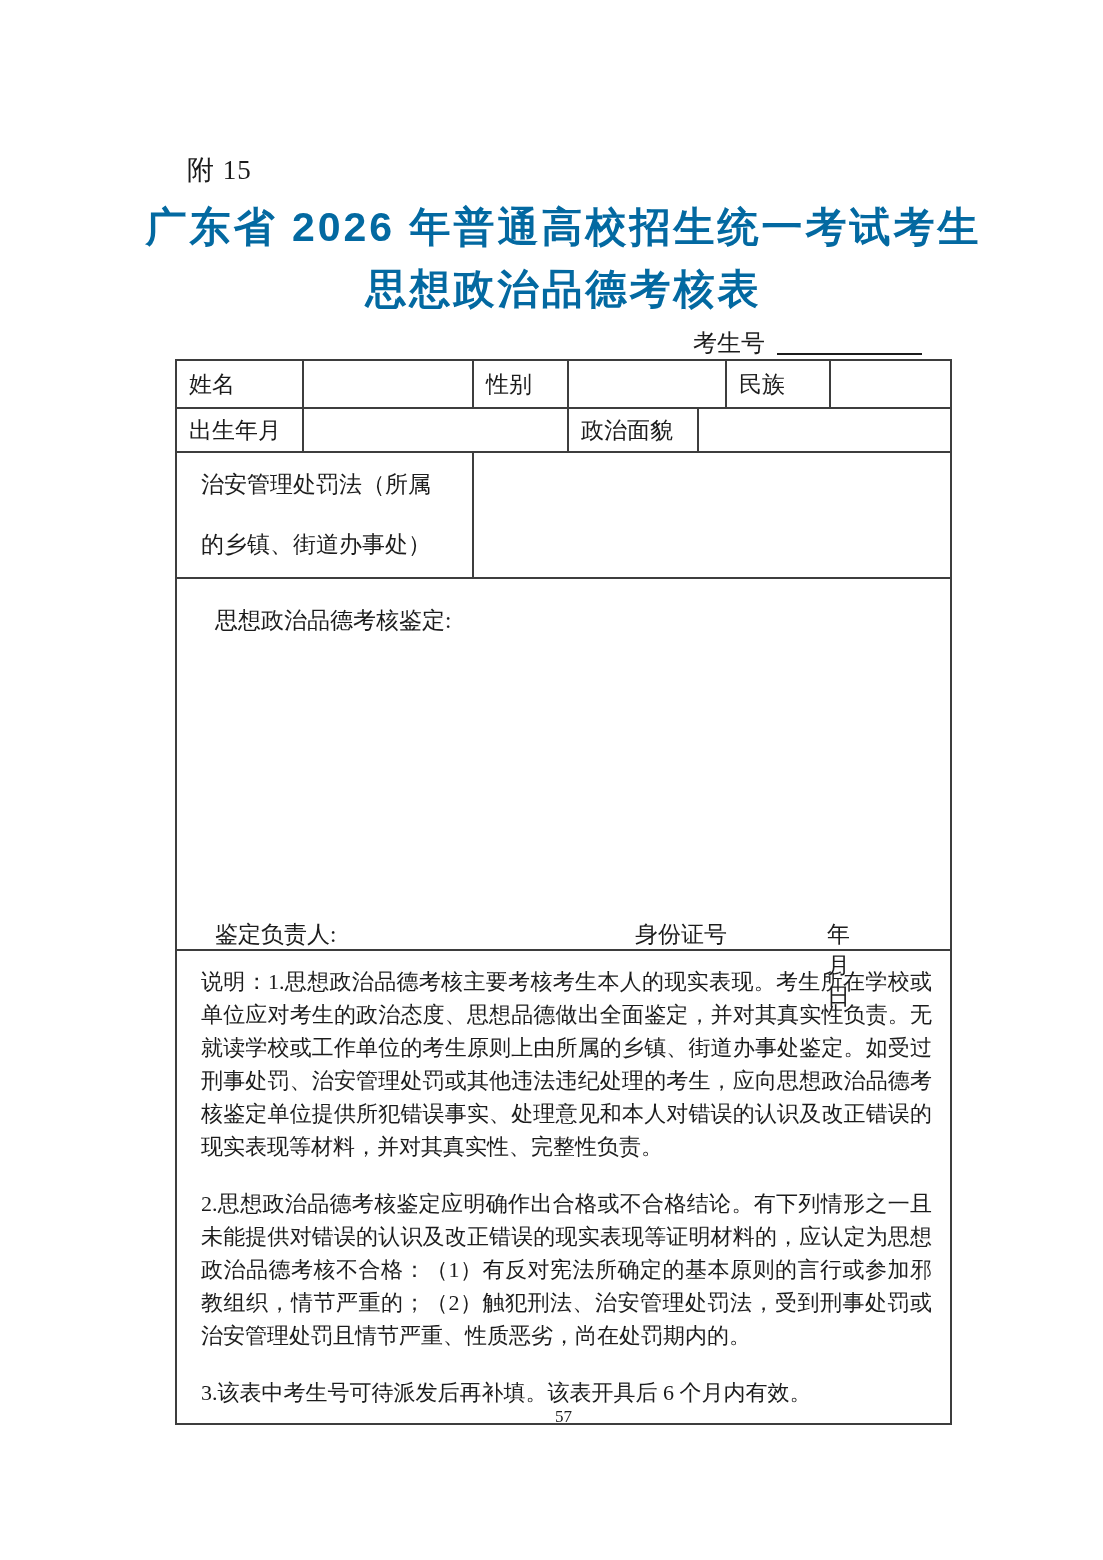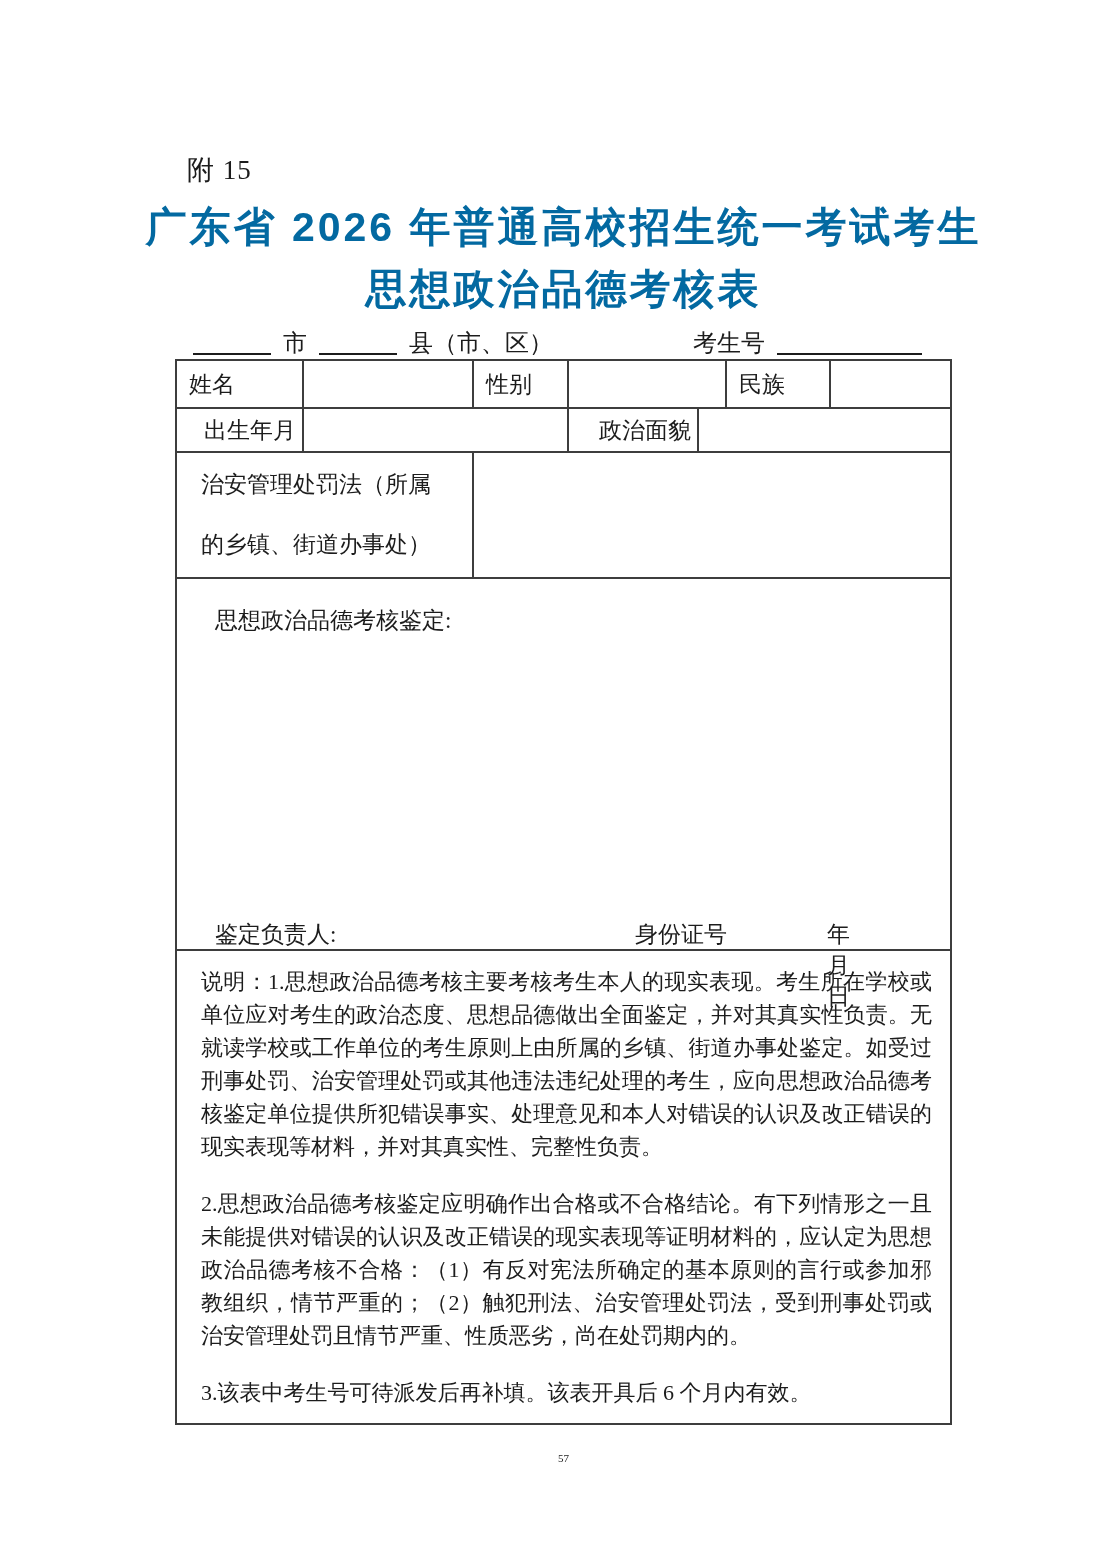"市 县（市、区）" div.hl-left { html: <div> <span></span><span>市</span><span></span><span>县（市、区）</span> </div> -> none }
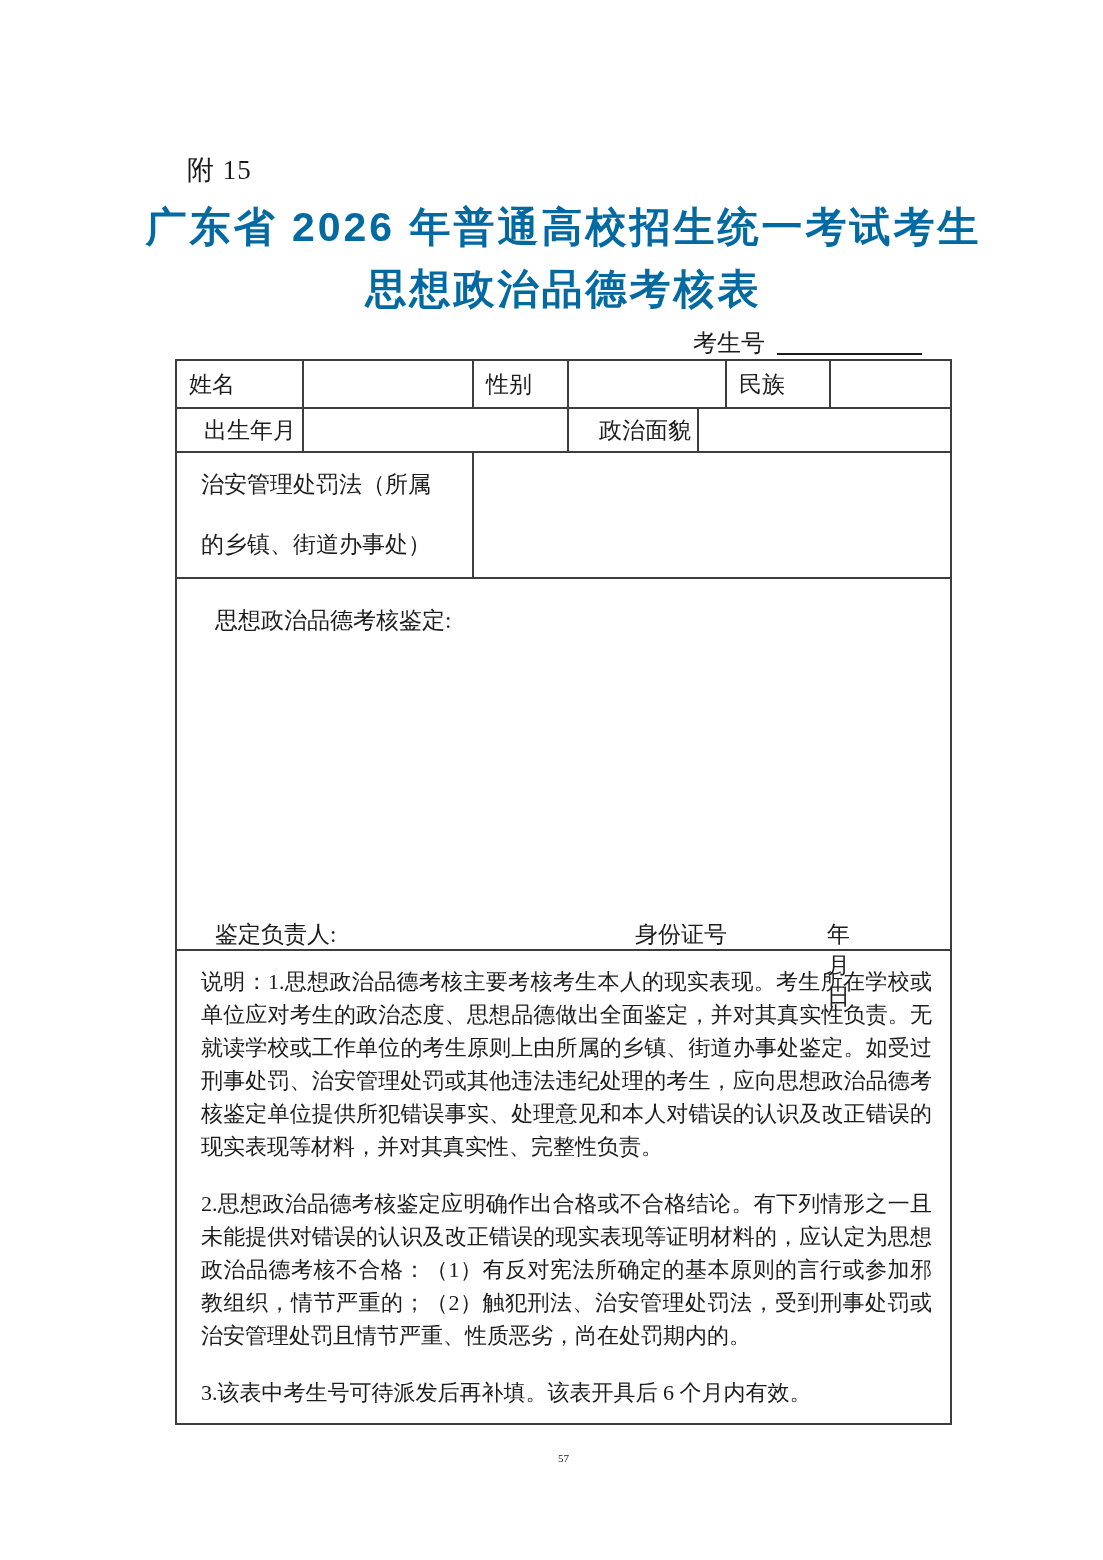"出生年月" tr.r2 td { text-align: right -> none }
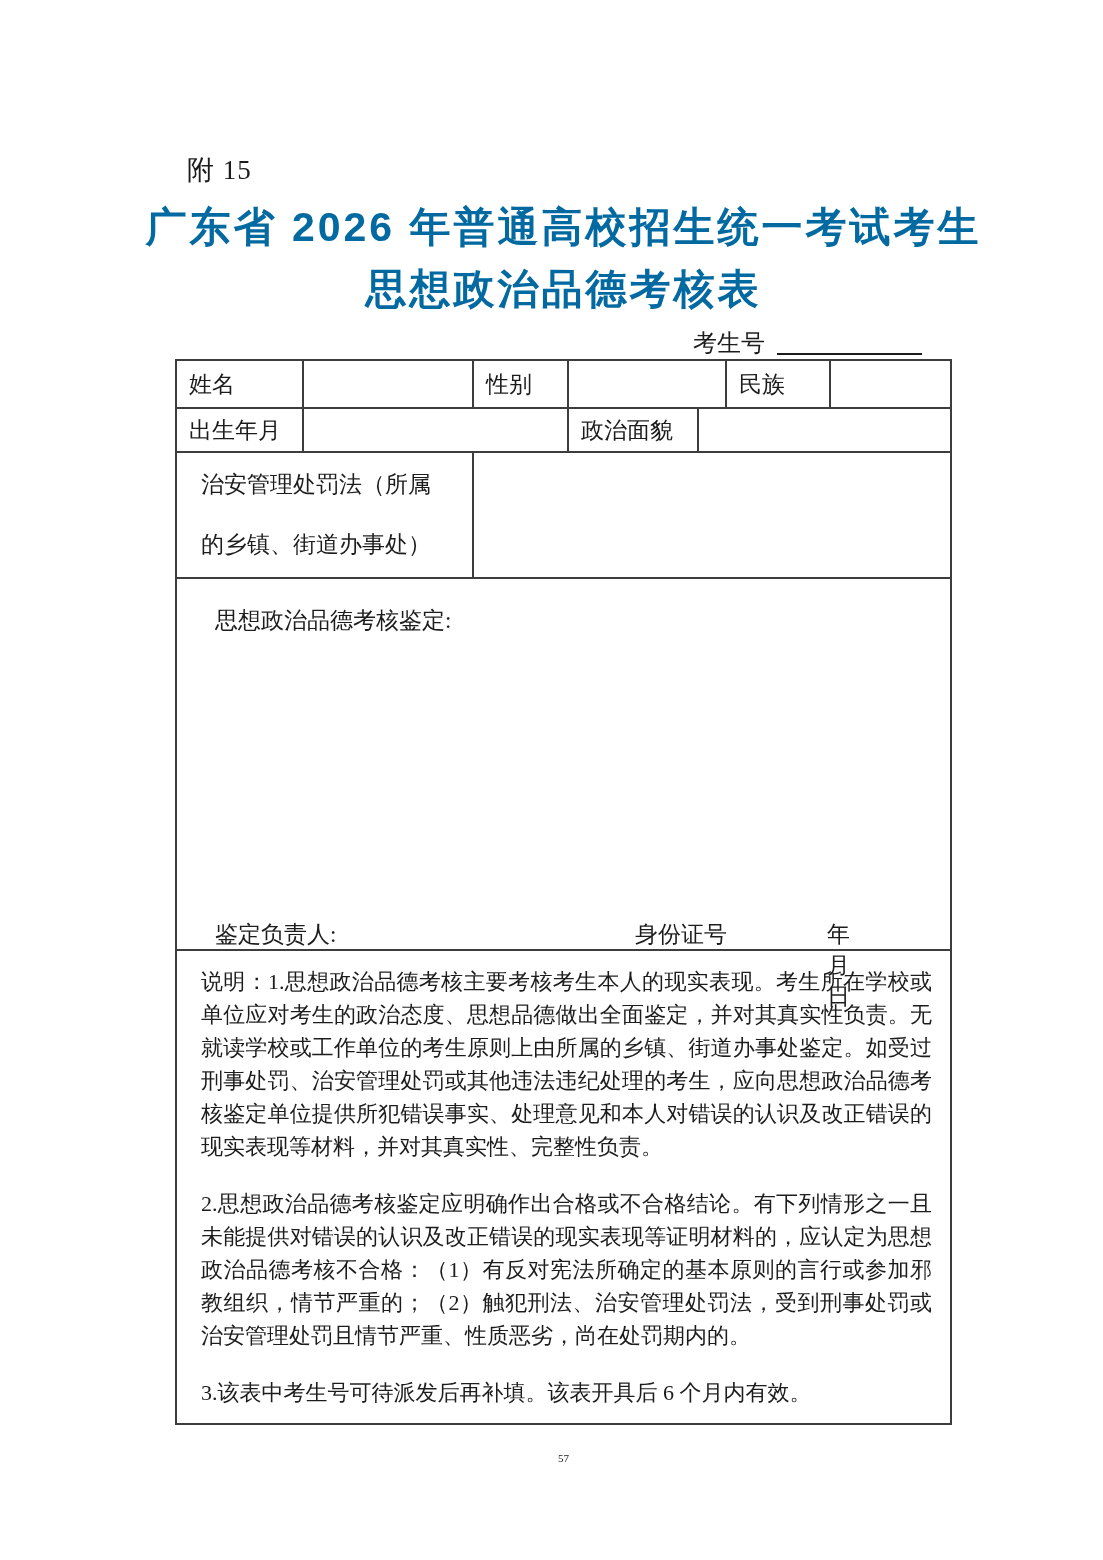"57" .page-number { font-size: 11px -> 17px; top: 1428px -> 1383px }
